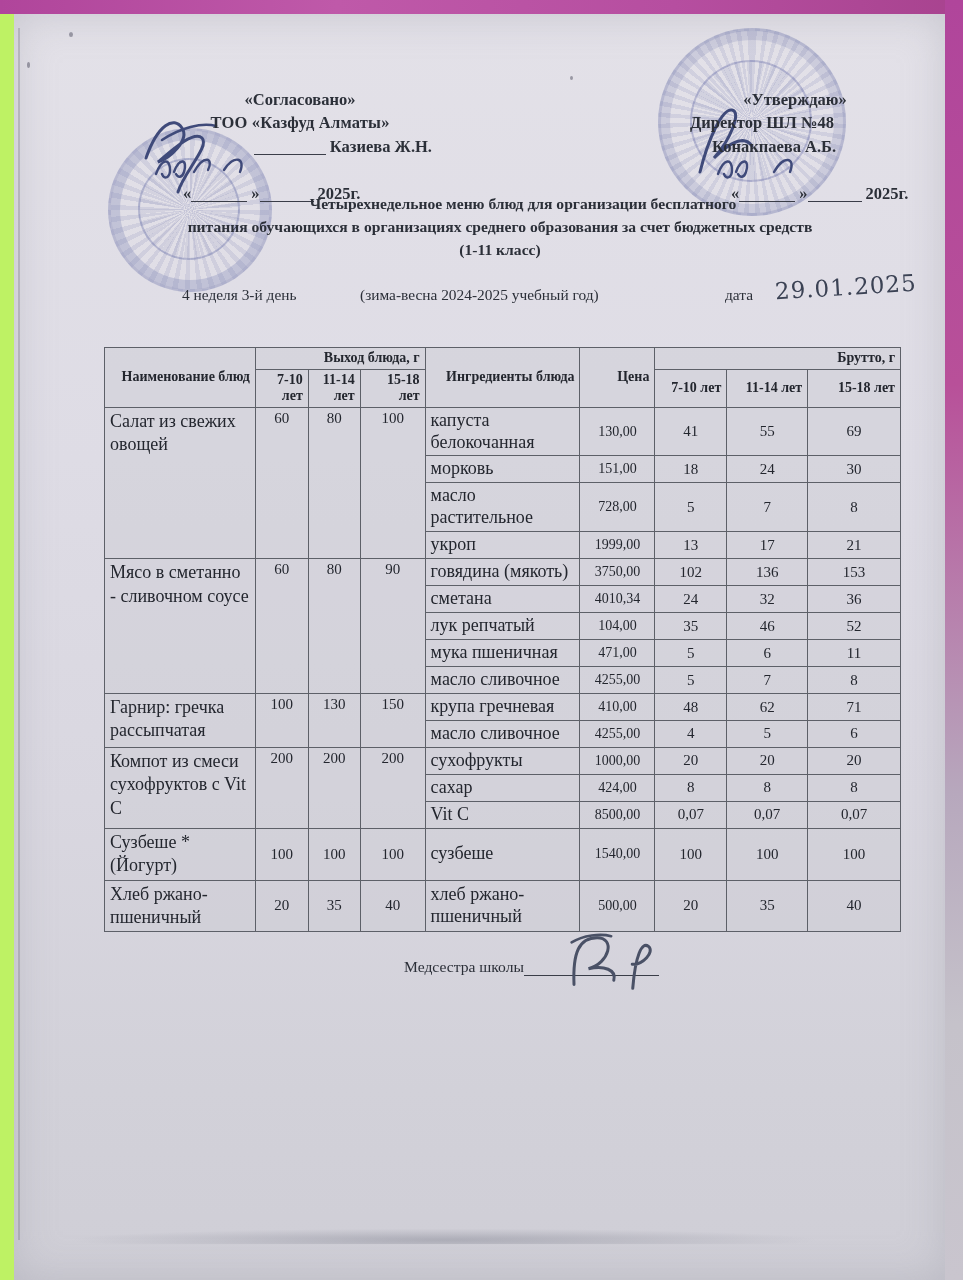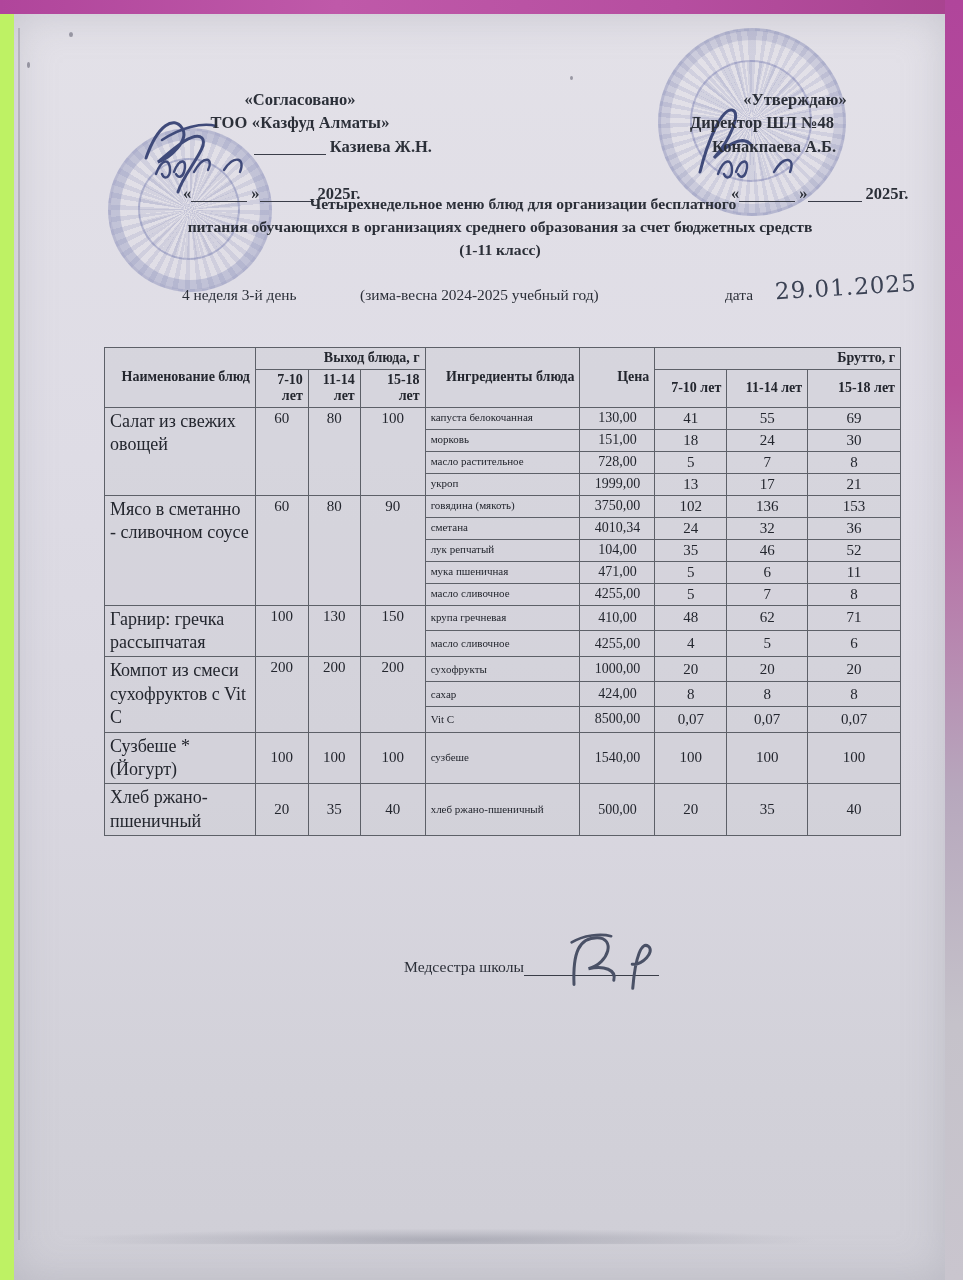"капуста белокочанная" td.ing { font-size: 11px -> 18px }
